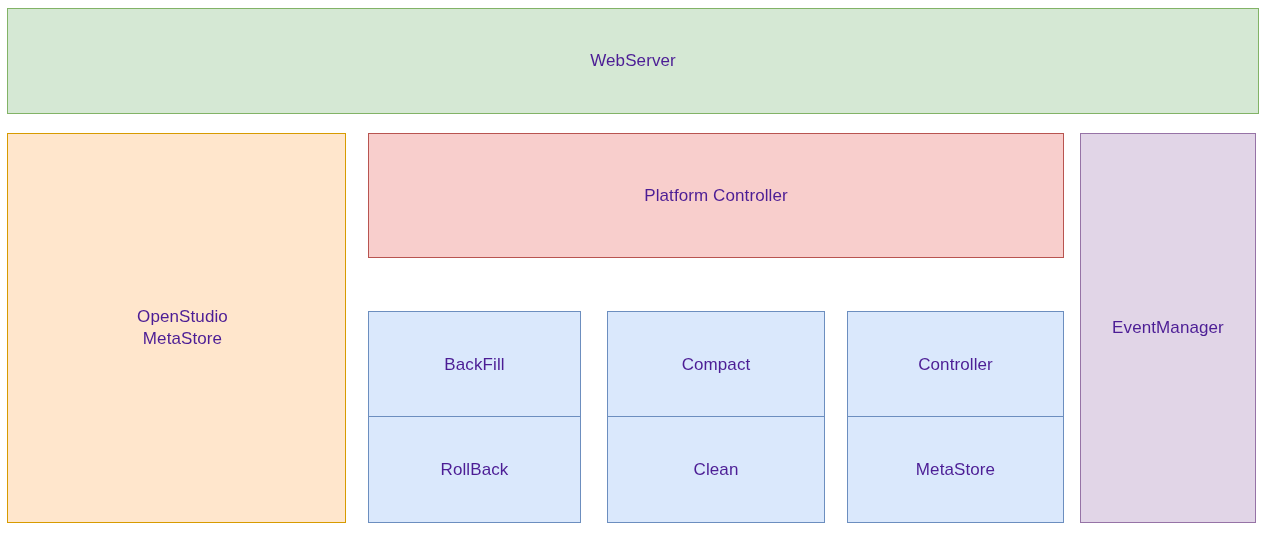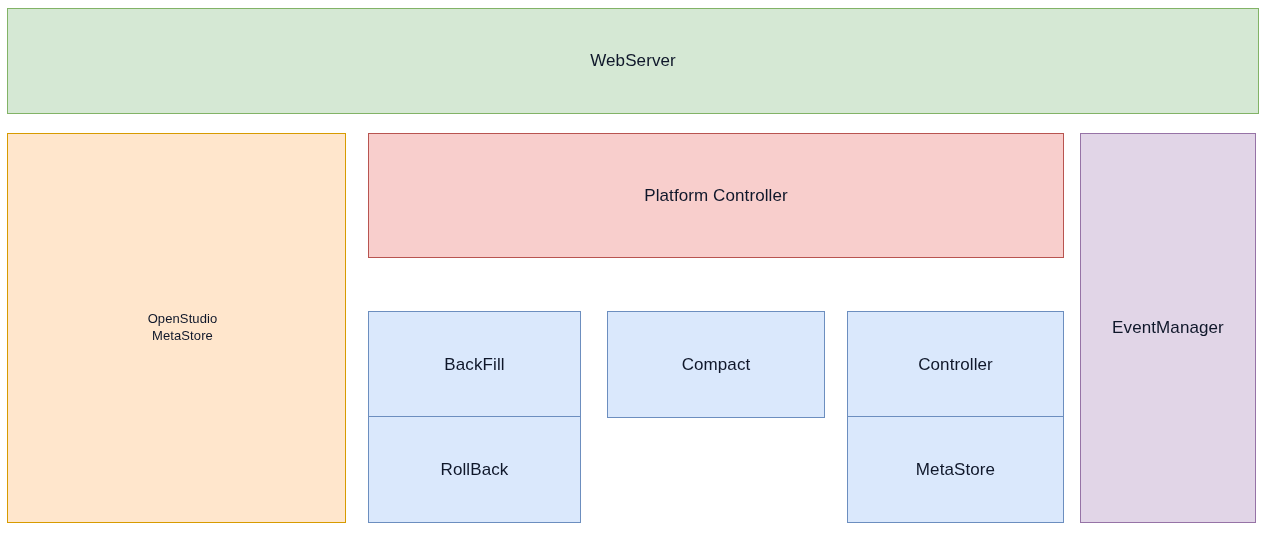"WebServer" .node-label { color: #0f172a -> #4c1d95 }
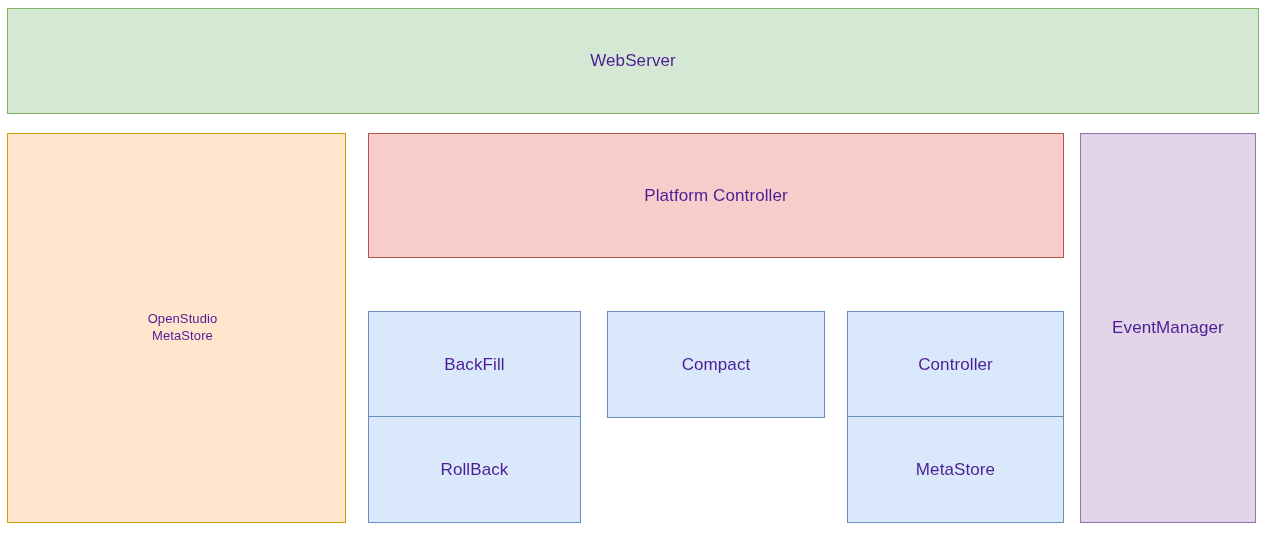"OpenStudio" #node-metastore .node-label { font-size: 13px -> 17px }
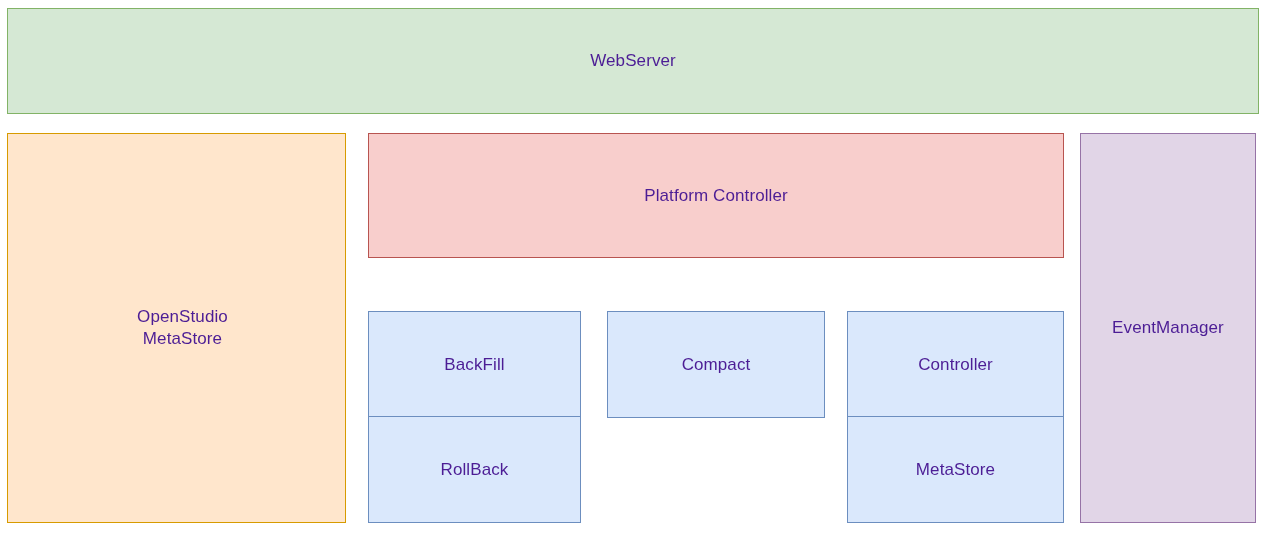"Clean" div.node { html: none -> <div> <span>Clean</span> </div> }
